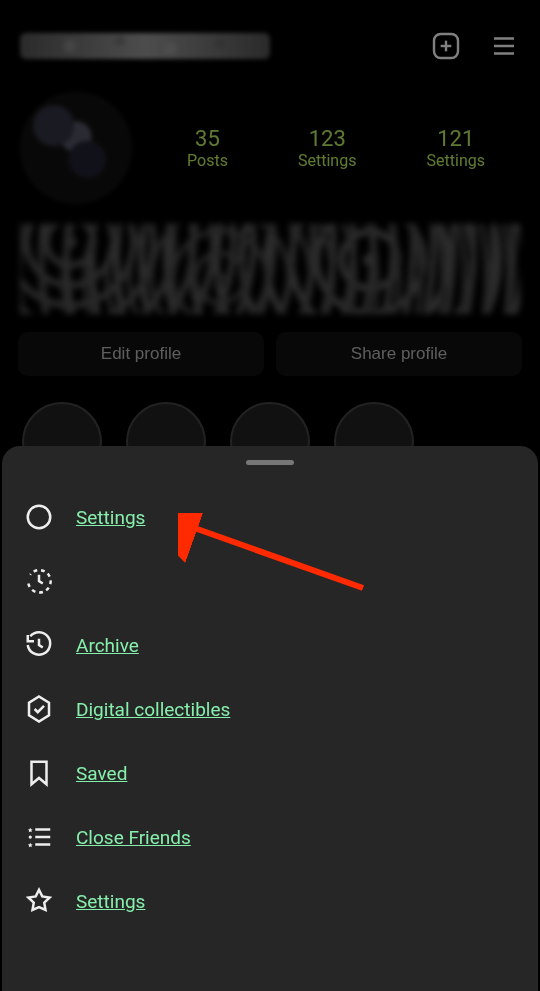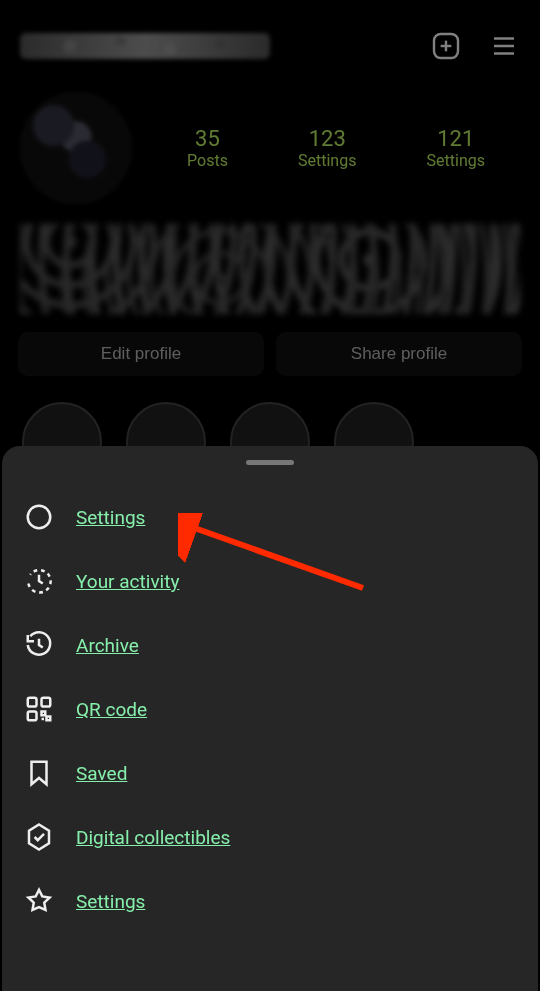"Your activity" span { html: <span>Your activity</span> -> none }
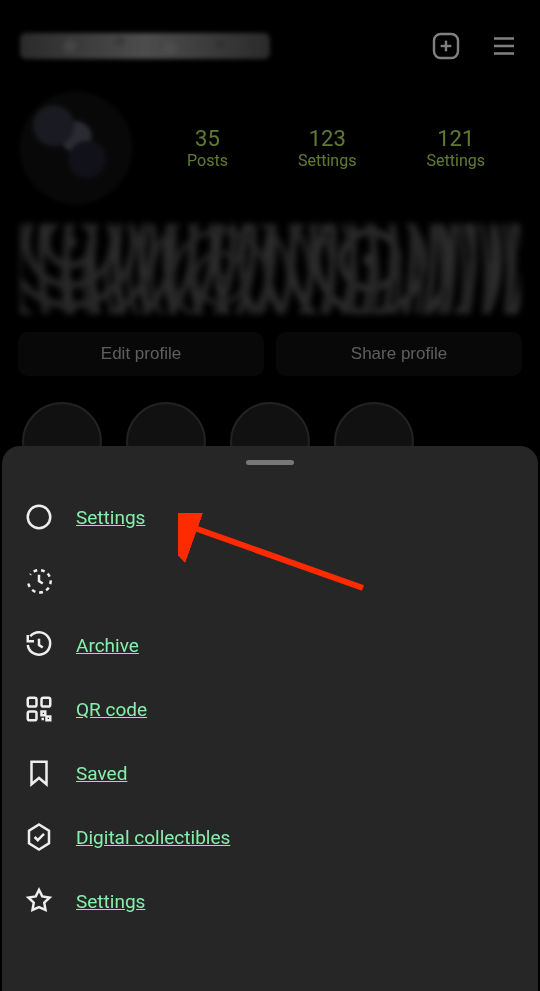"QR code" div.menu-item { html: <div> <span> <svg> <rect></rect> <rect></rect> <rect></rect> <path></path> </svg> </span> <span>QR code</span> </div> -> none }
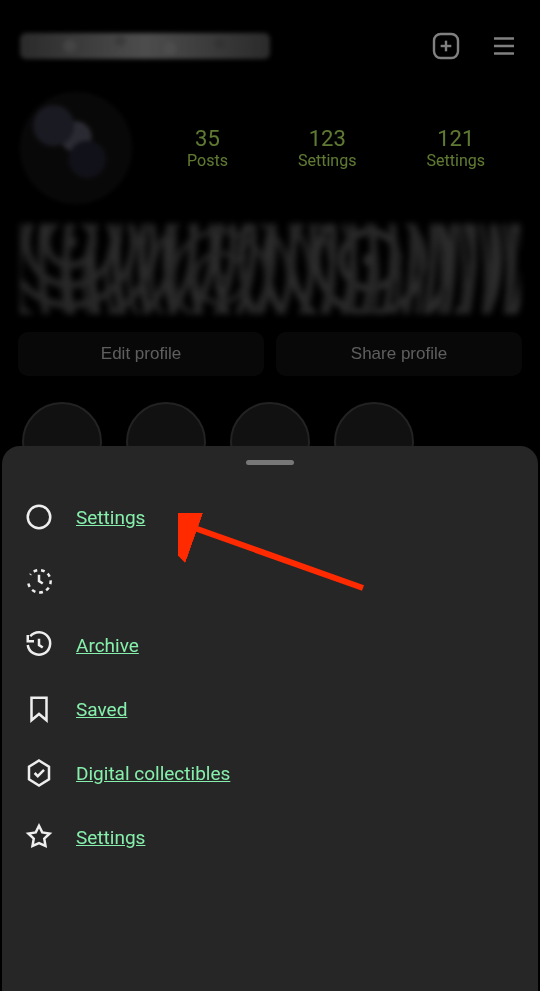"Saved" div.menu-item { order: before "Digital collectibles" -> after "Digital collectibles" }
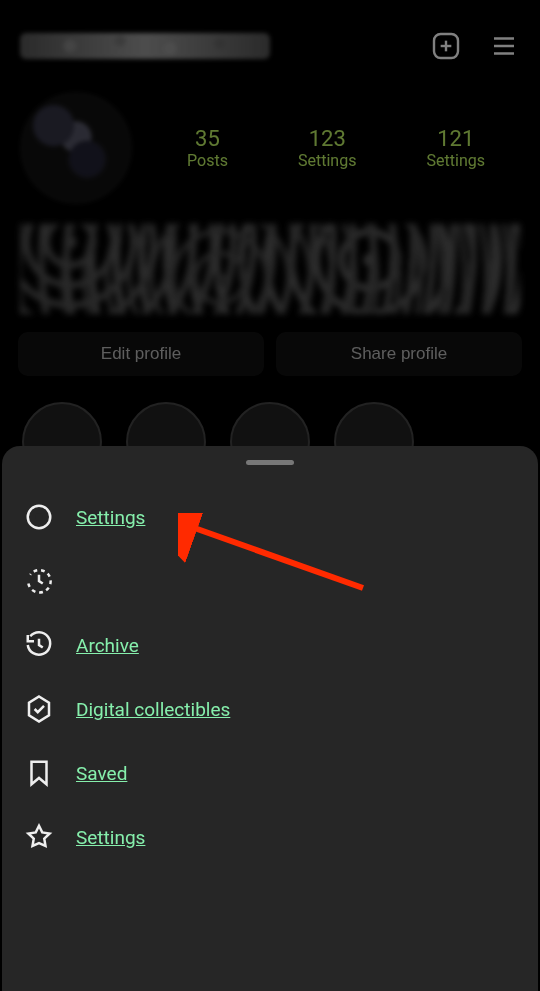"Close Friends" div.menu-item { html: none -> <div> <span> <svg> <line></line> <line></line> <line></line> <path></path> <circle></circle> <path></path> </svg> </span> <span>Close Friends</span> </div> }
